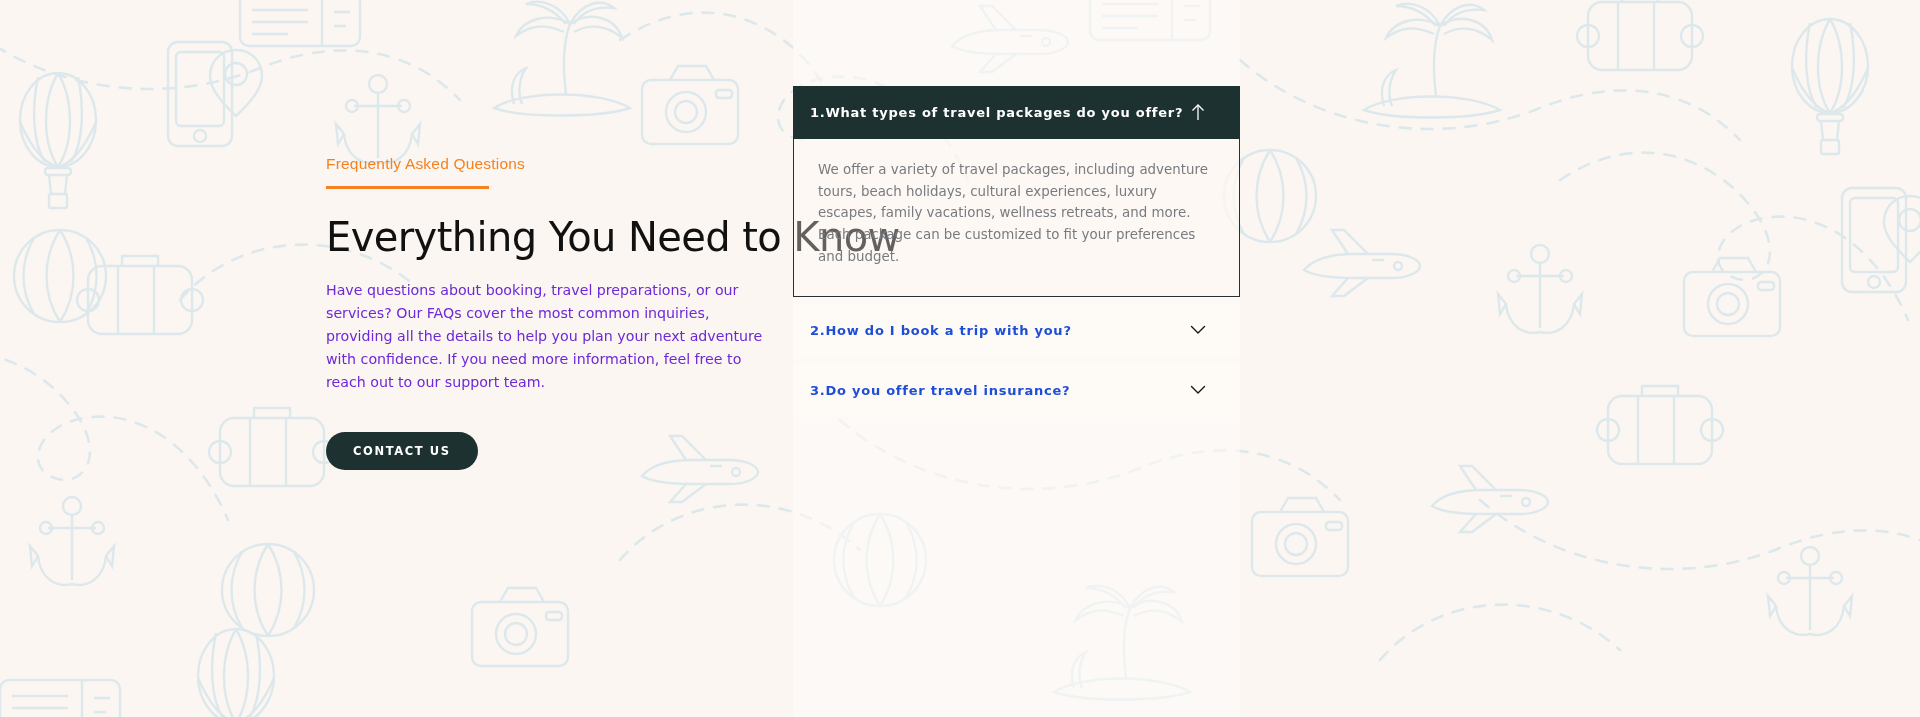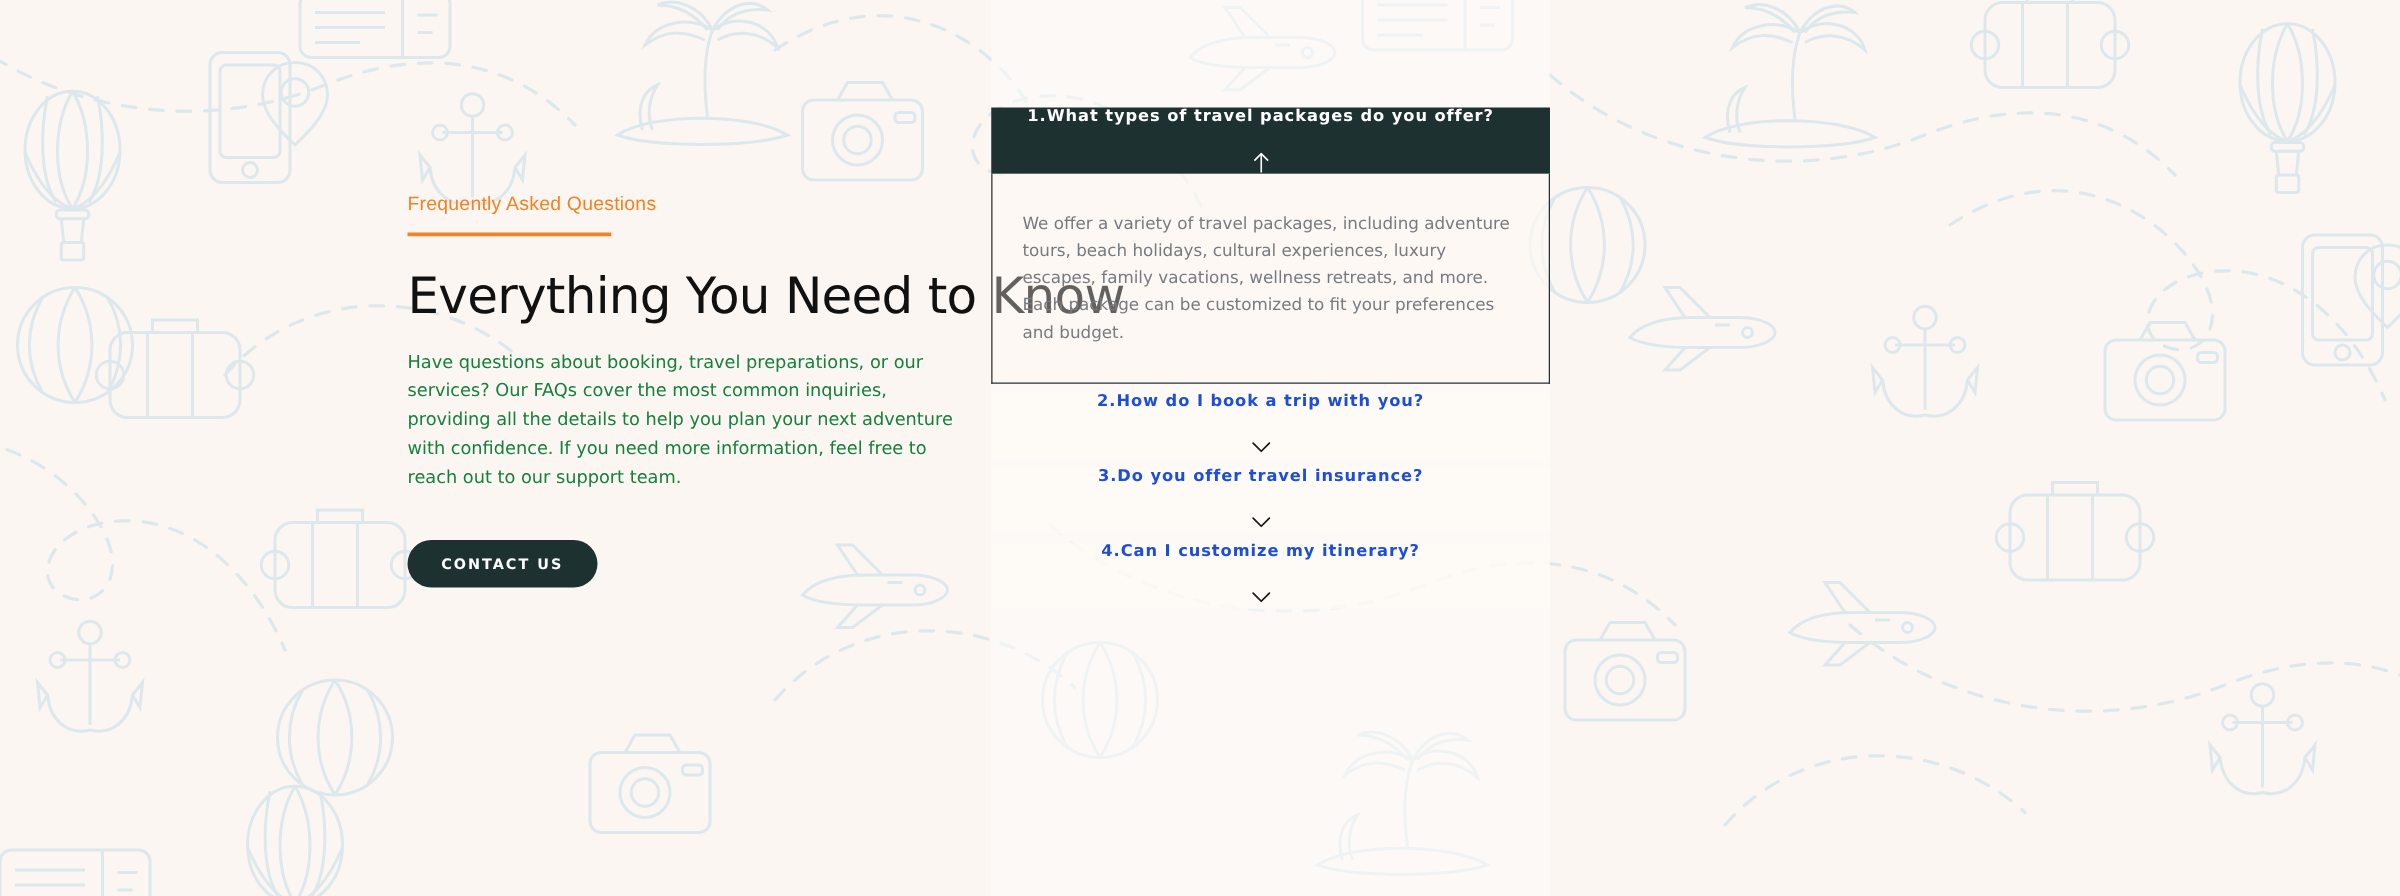"1.What types of travel packages" .faq-header { flex-direction: column -> none }
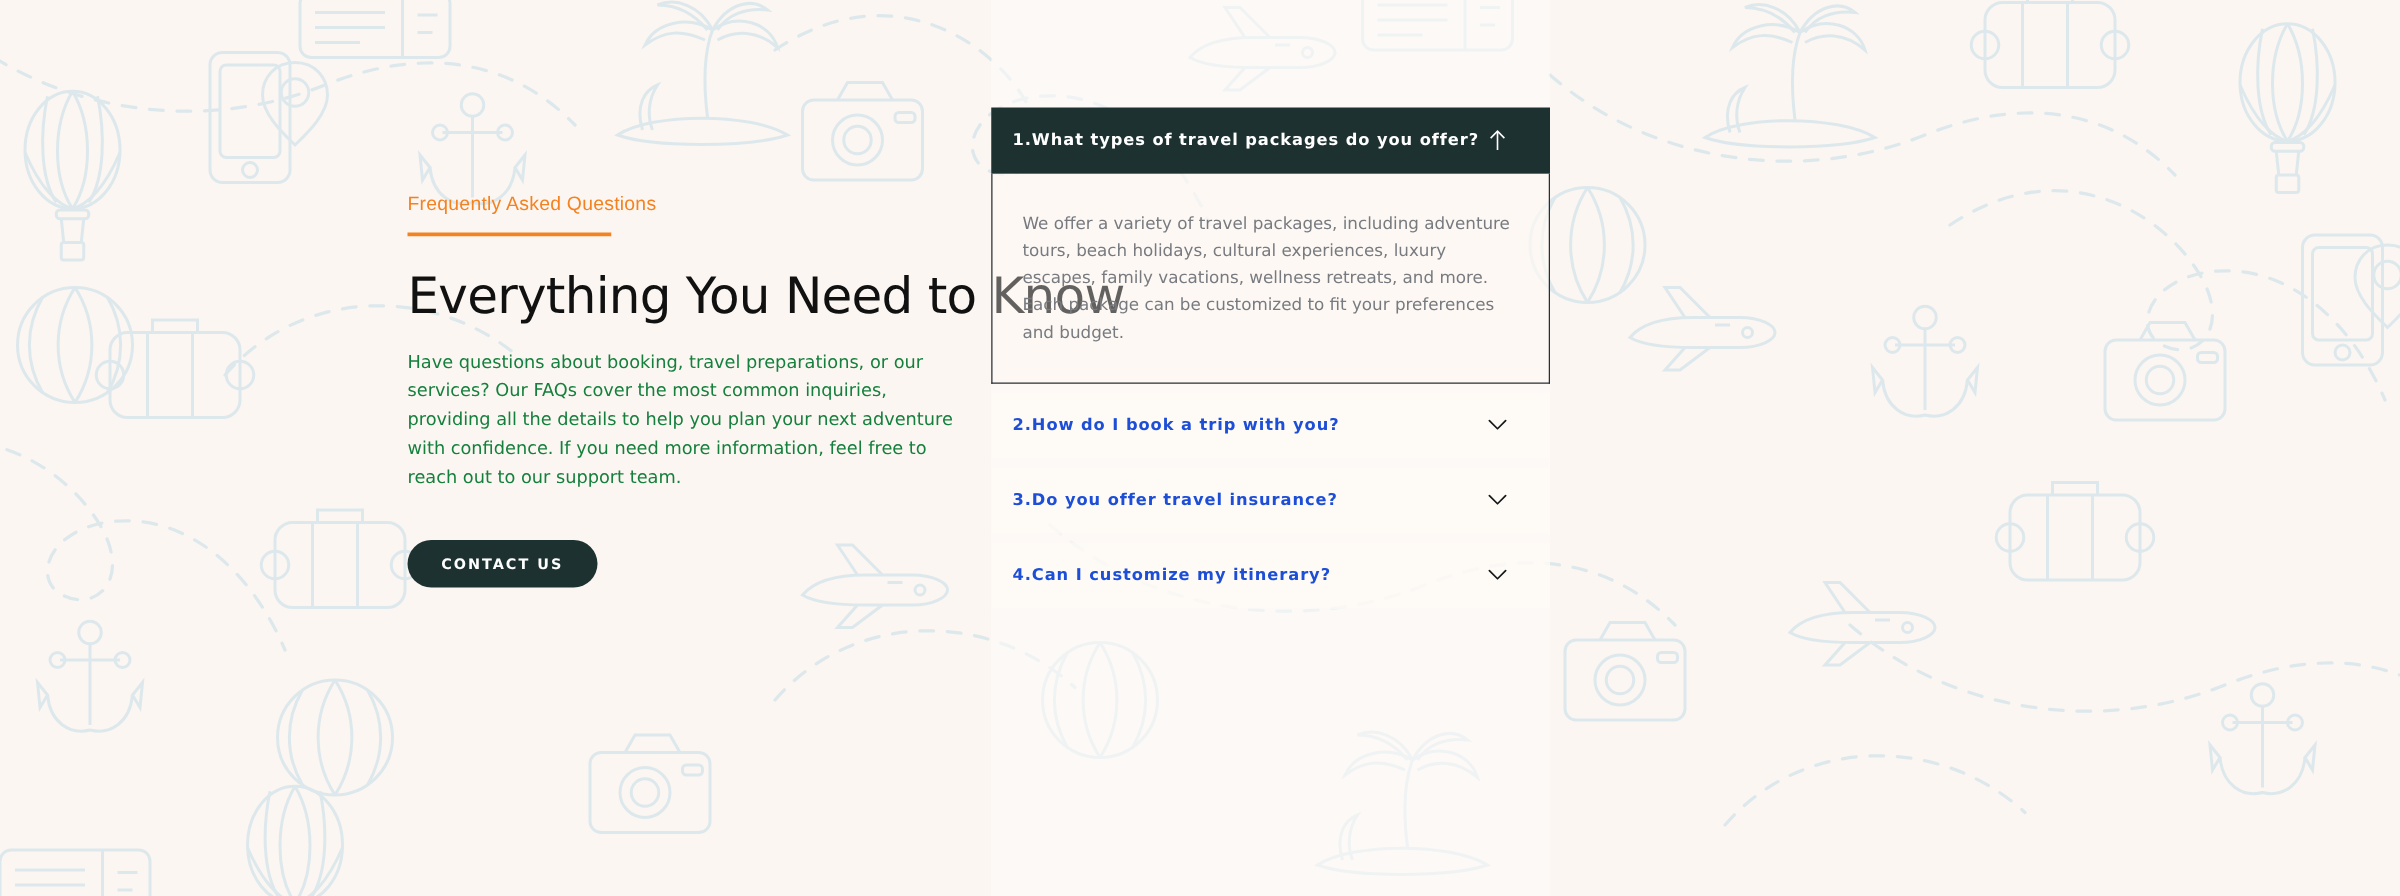"We offer a variety of" .faq-answer { padding: 30px 24px 28px 24px -> 20px 24px 28px 24px }
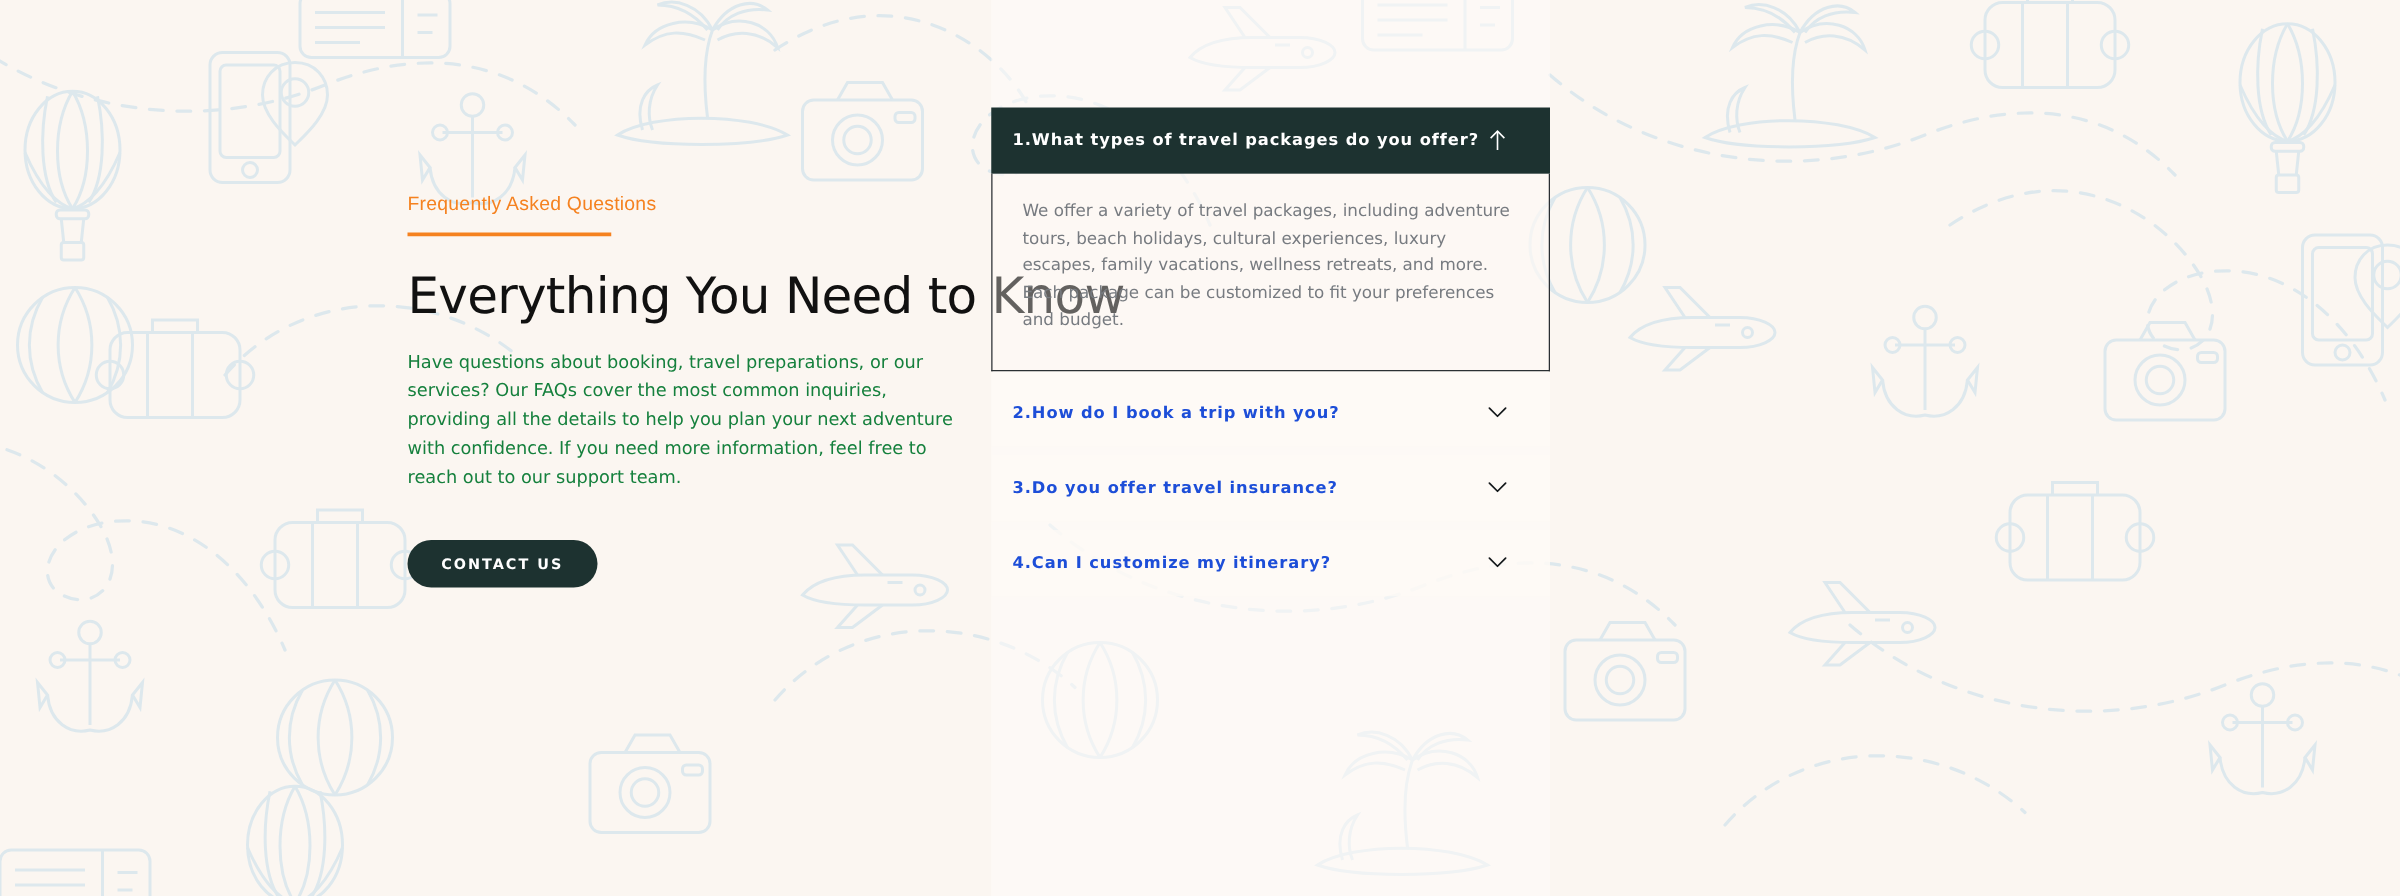"Have questions about booking, travel" .lede { color: #15803d -> #6d28d9 }
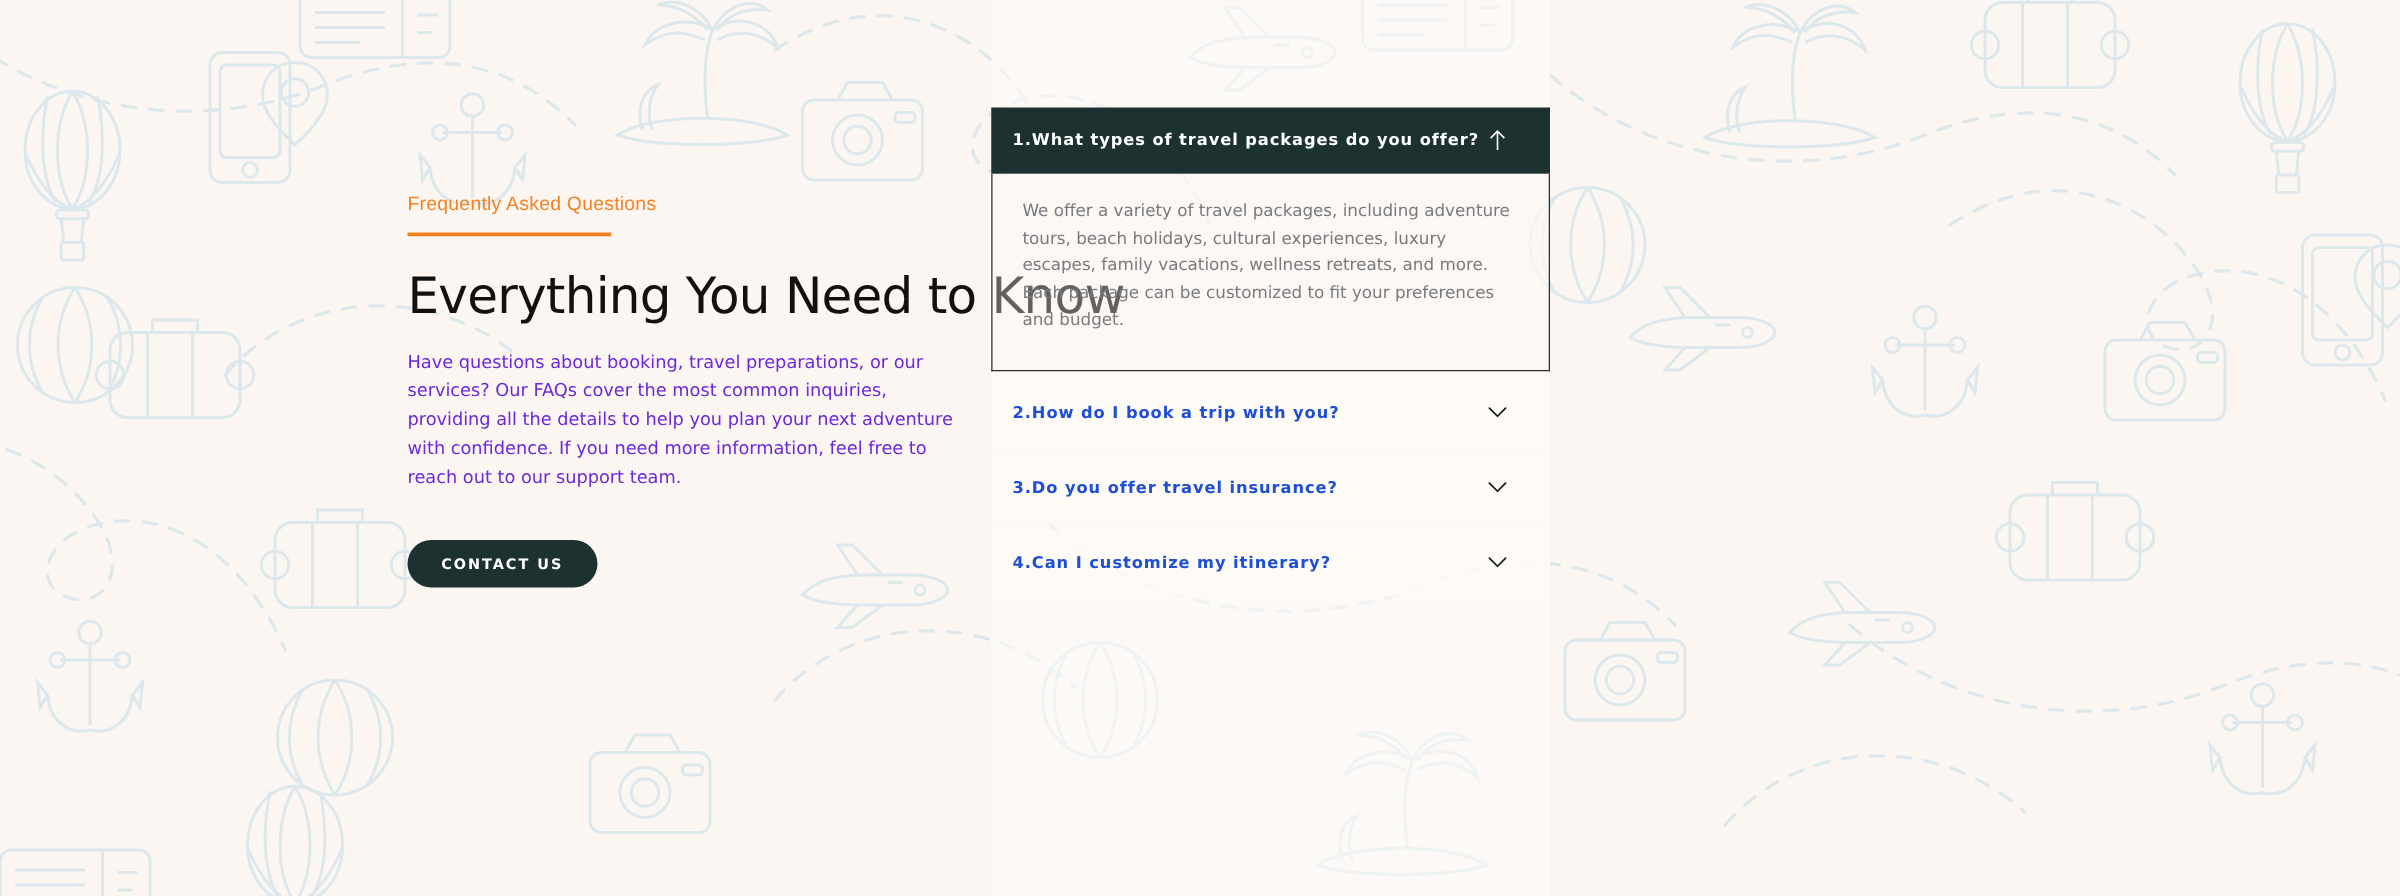"4.Can I customize my itinerary?" div.faq-item { html: <div> <div> <span><span>4.</span><span>Can I customize my itinerary?</span></span> <span> <svg> <path></path> </svg> </span> </div> </div> -> none }
